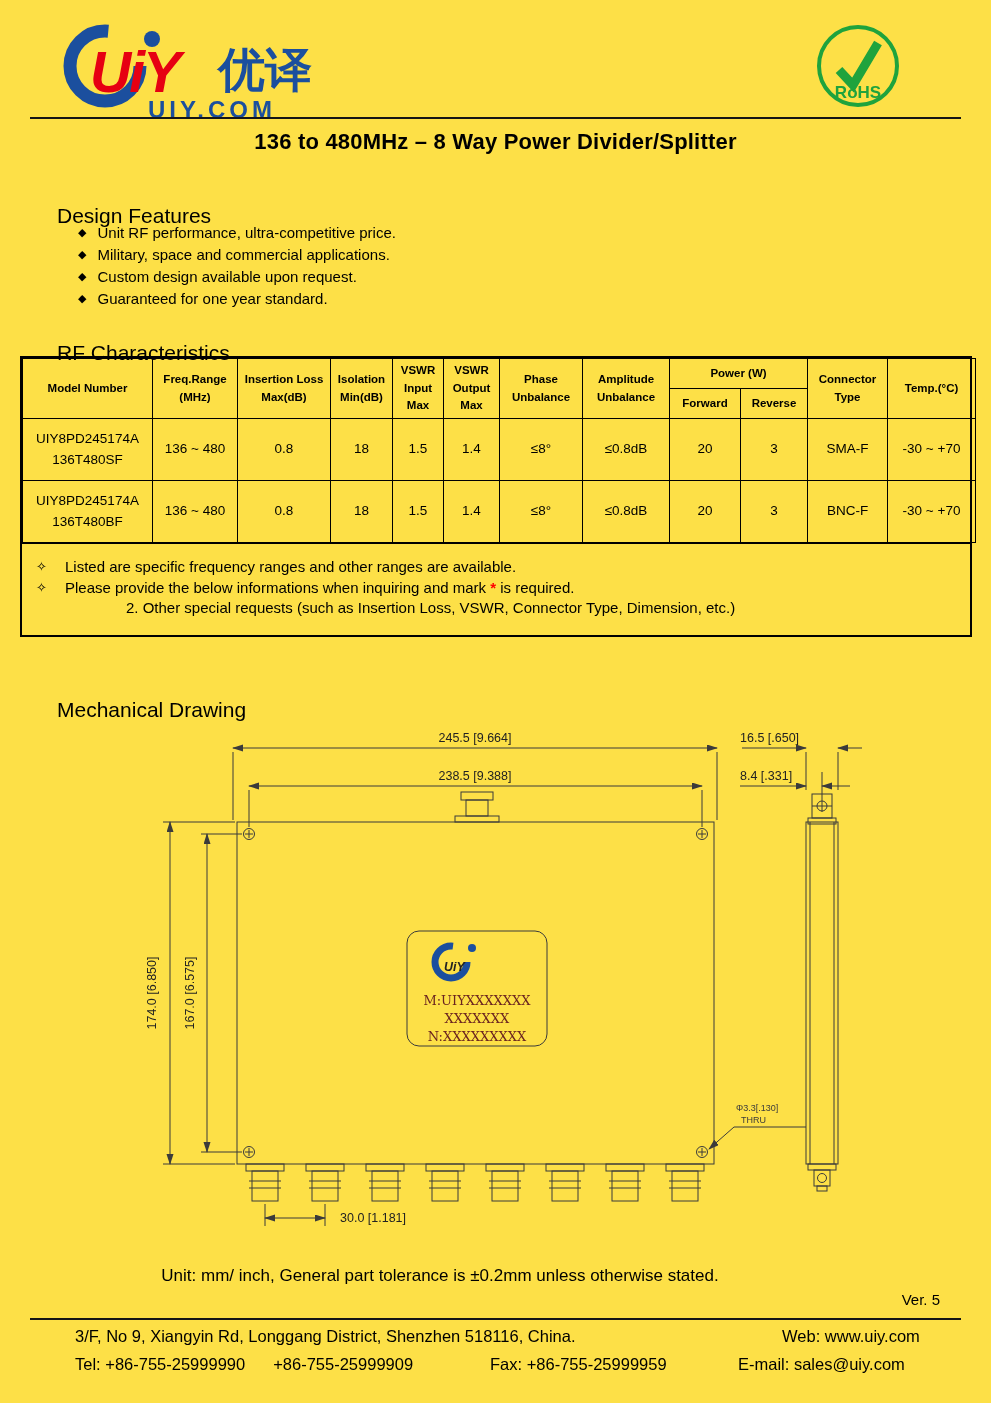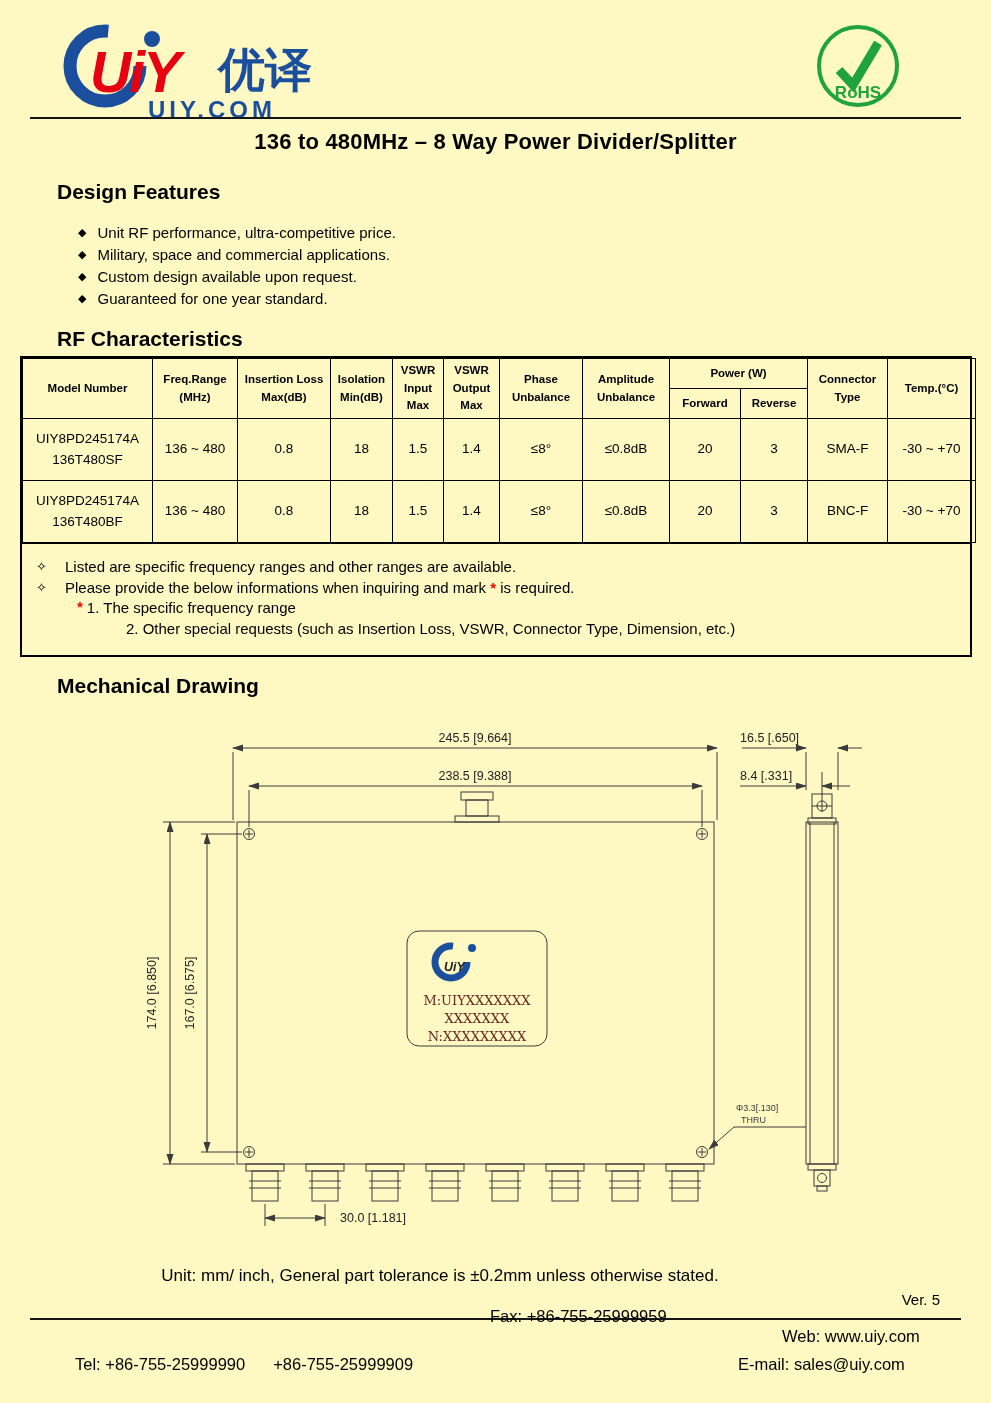"UiY" .page { background: #fef9c3 -> #fde047 }
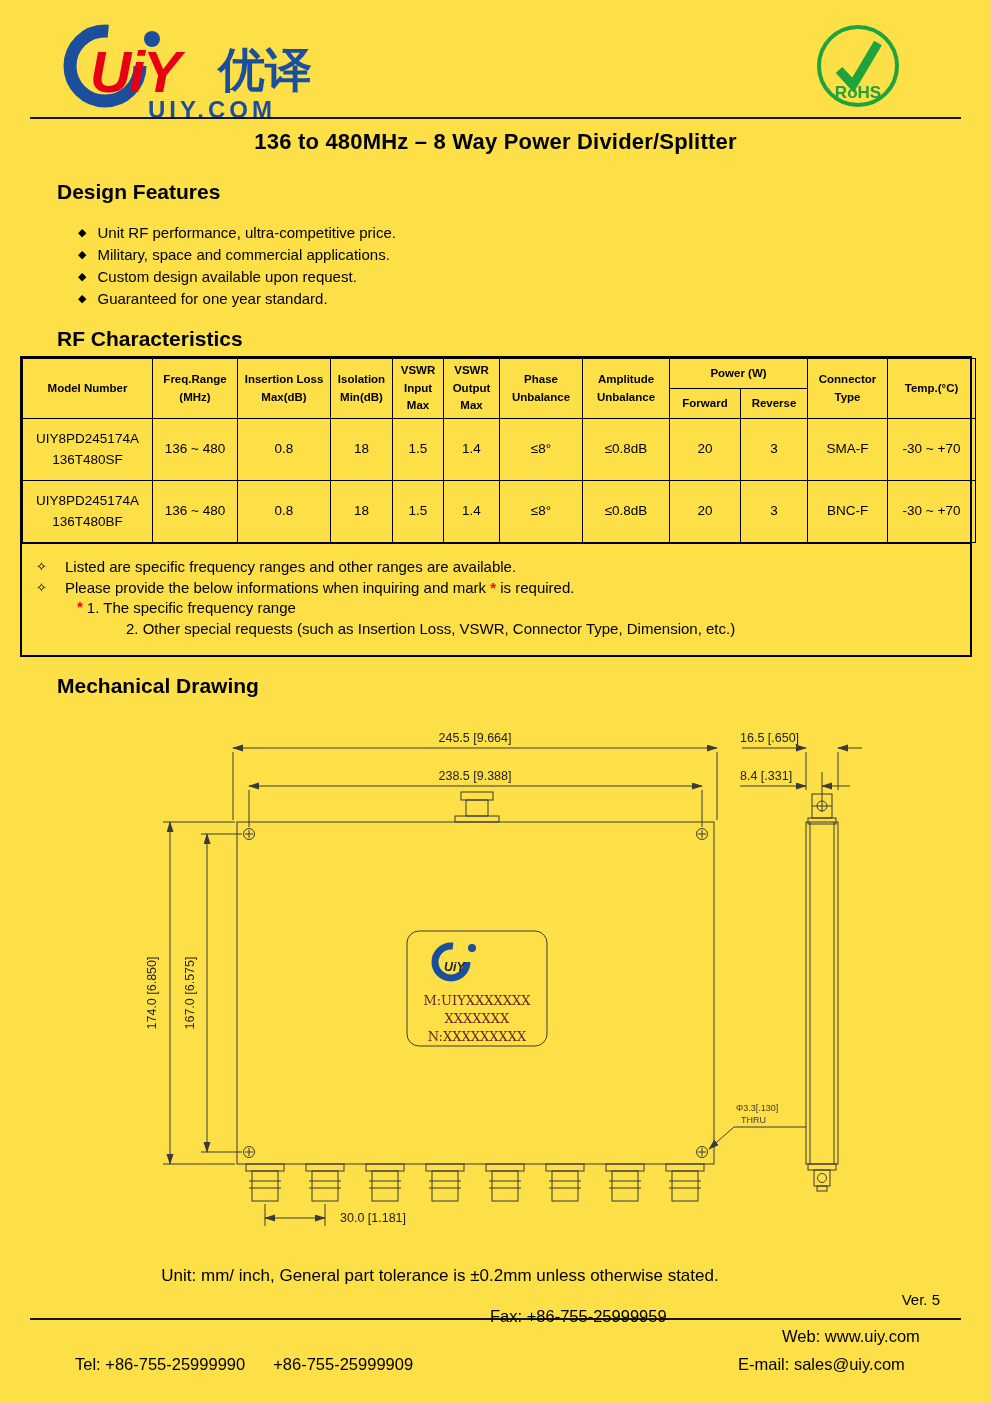"Design Features" .sec-heading { font-weight: bold -> normal; margin-top: none -> 24px }
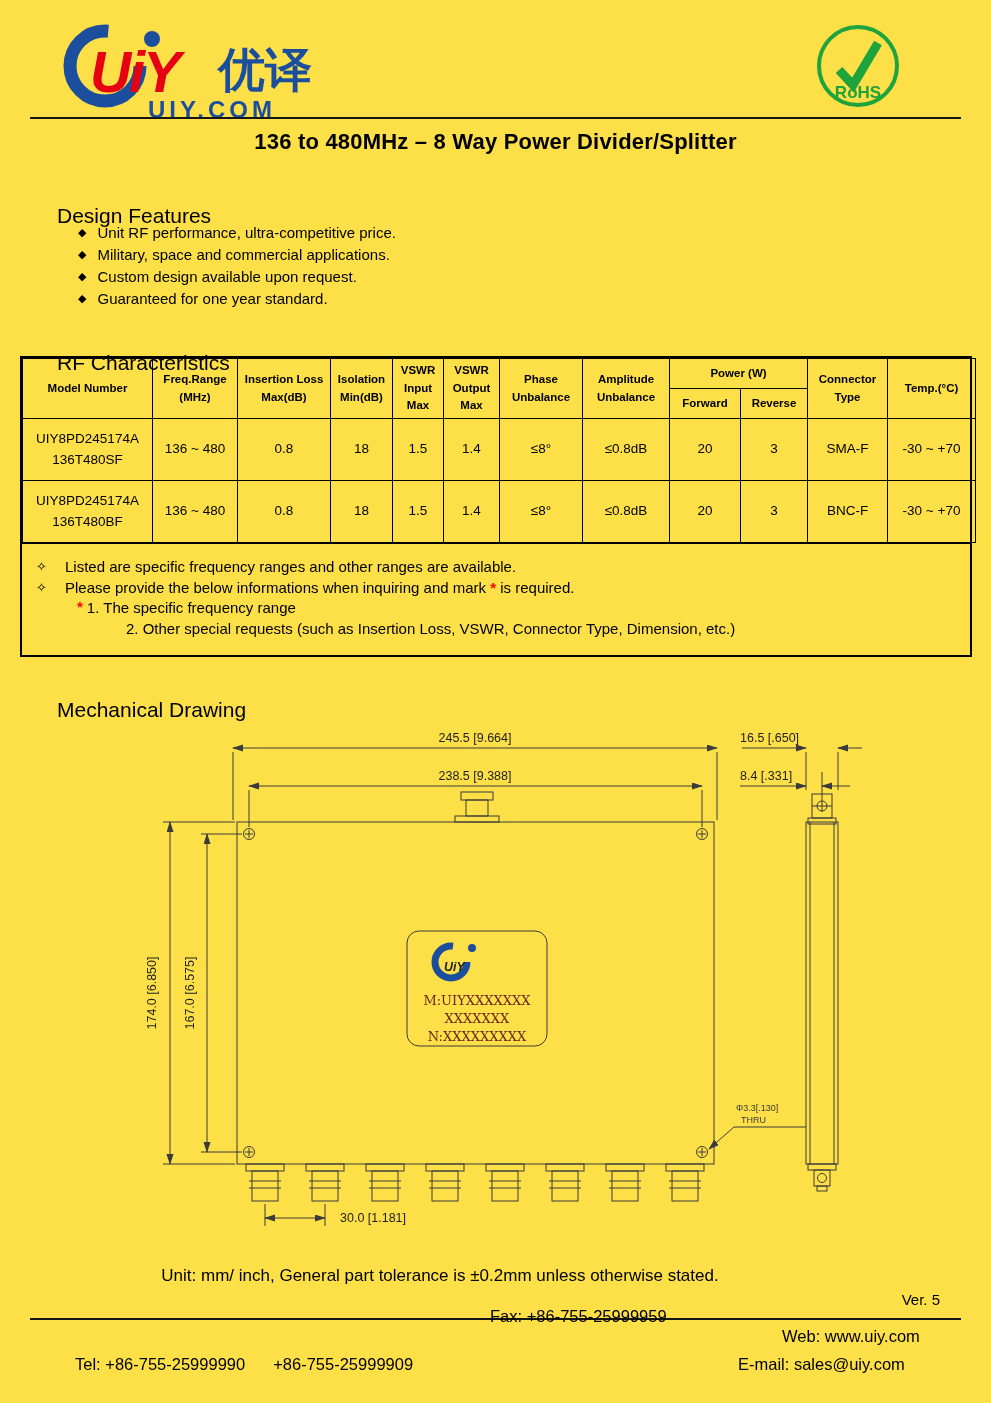"RF Characteristics" .h-rf { top: 327px -> 317px }
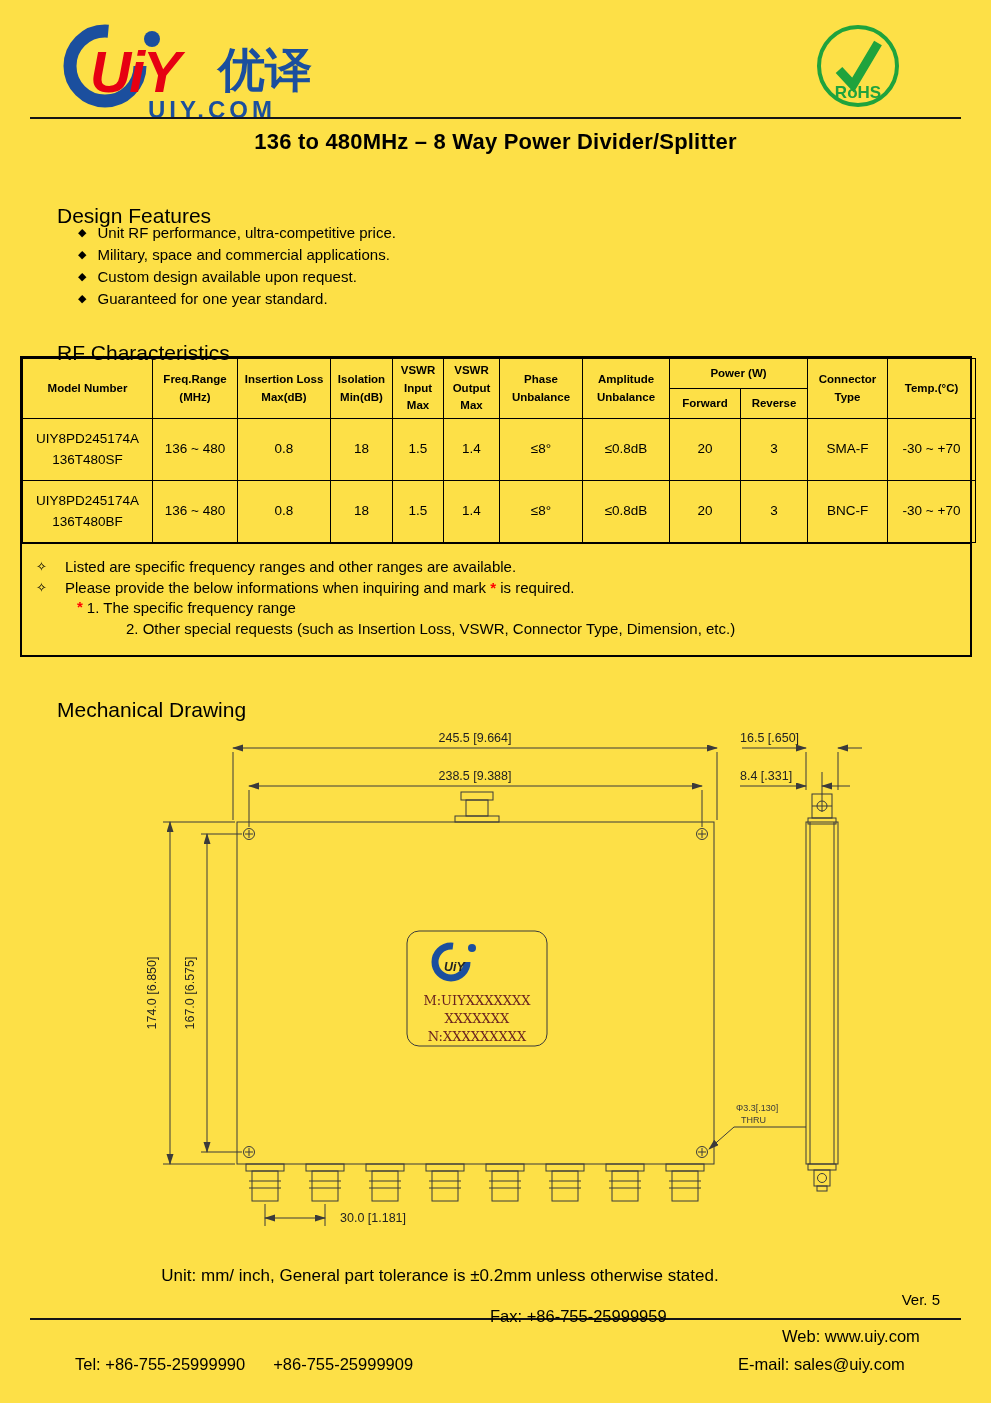"* 1. The specific frequency" div.note-sub { html: <div> <span>*</span><span>1. The specific frequency range</span> </div> -> none }
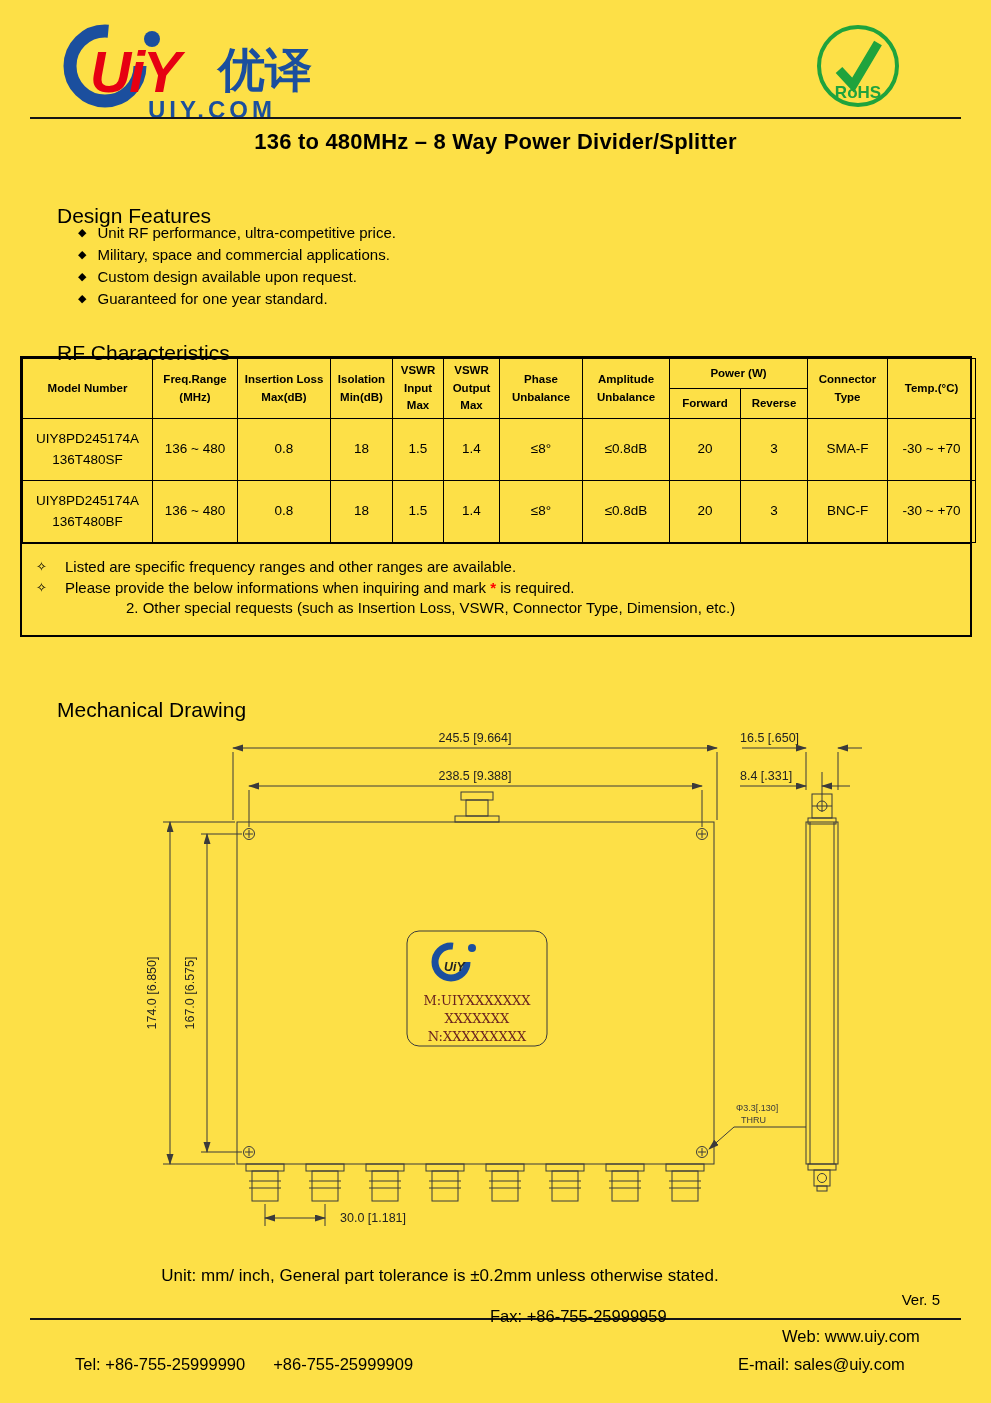"3/F, No 9, Xiangyin Rd," div.ft { html: none -> <div>3/F, No 9, Xiangyin Rd, Longgang District, Shenzhen 518116, China.</div> }
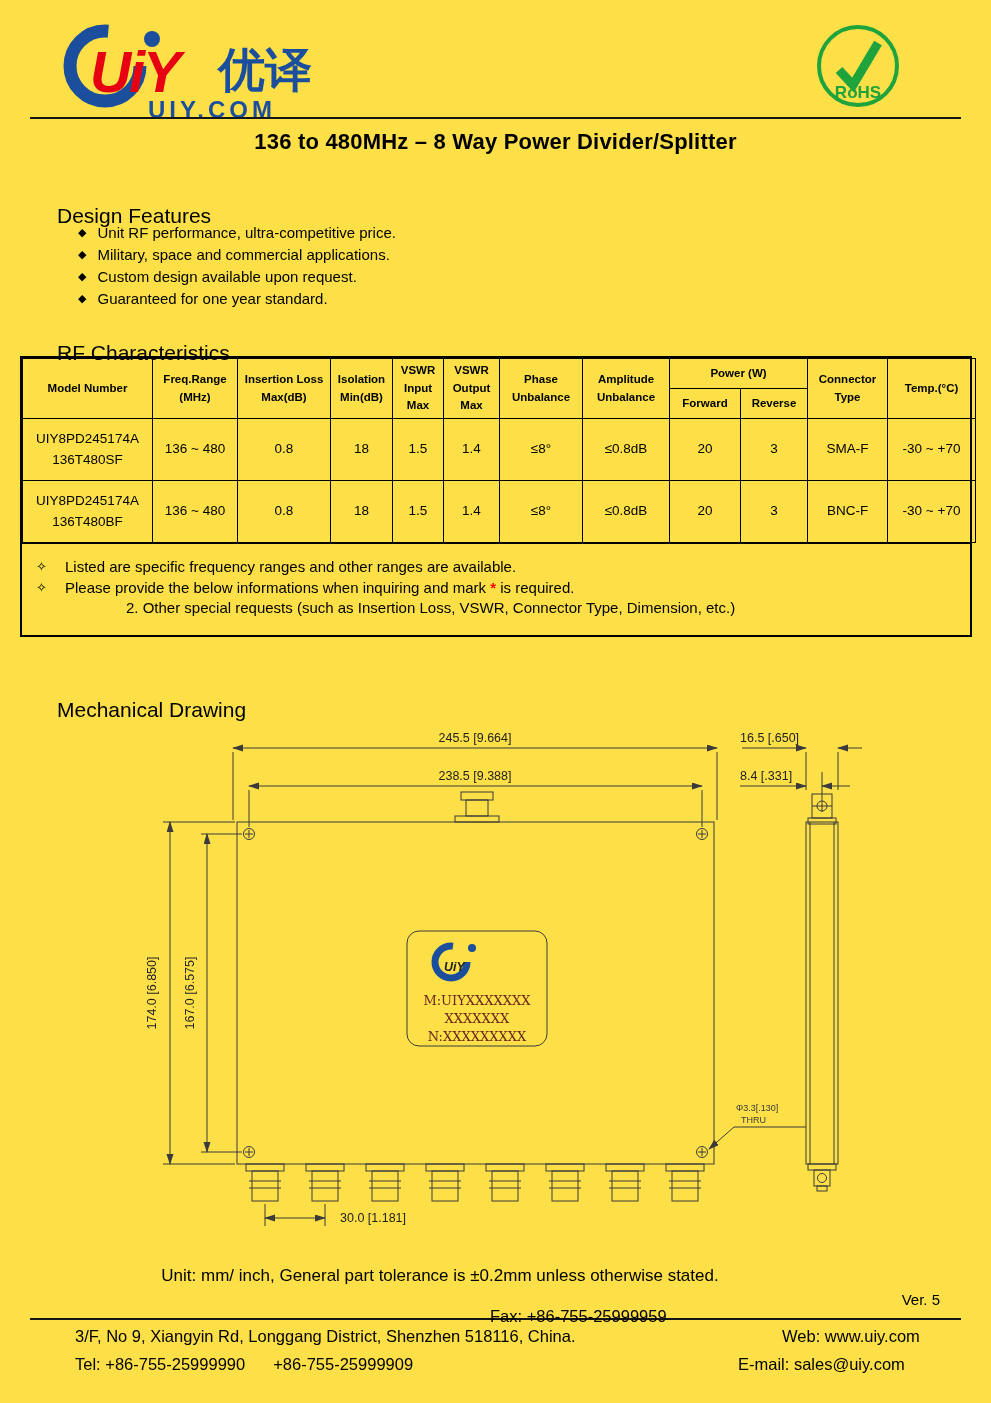"Fax: +86-755-25999959" .ft-fax { top: 1307px -> 1355px }
